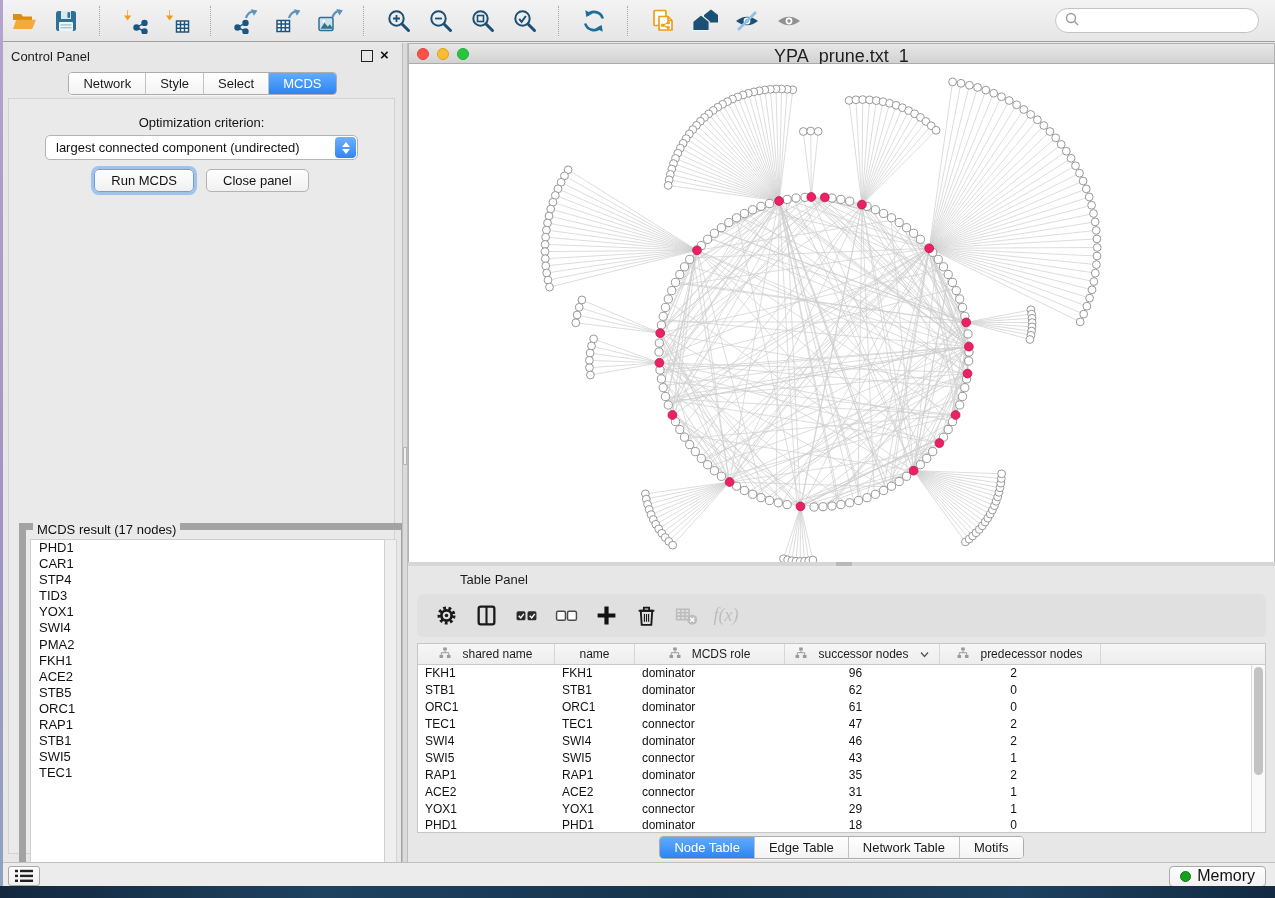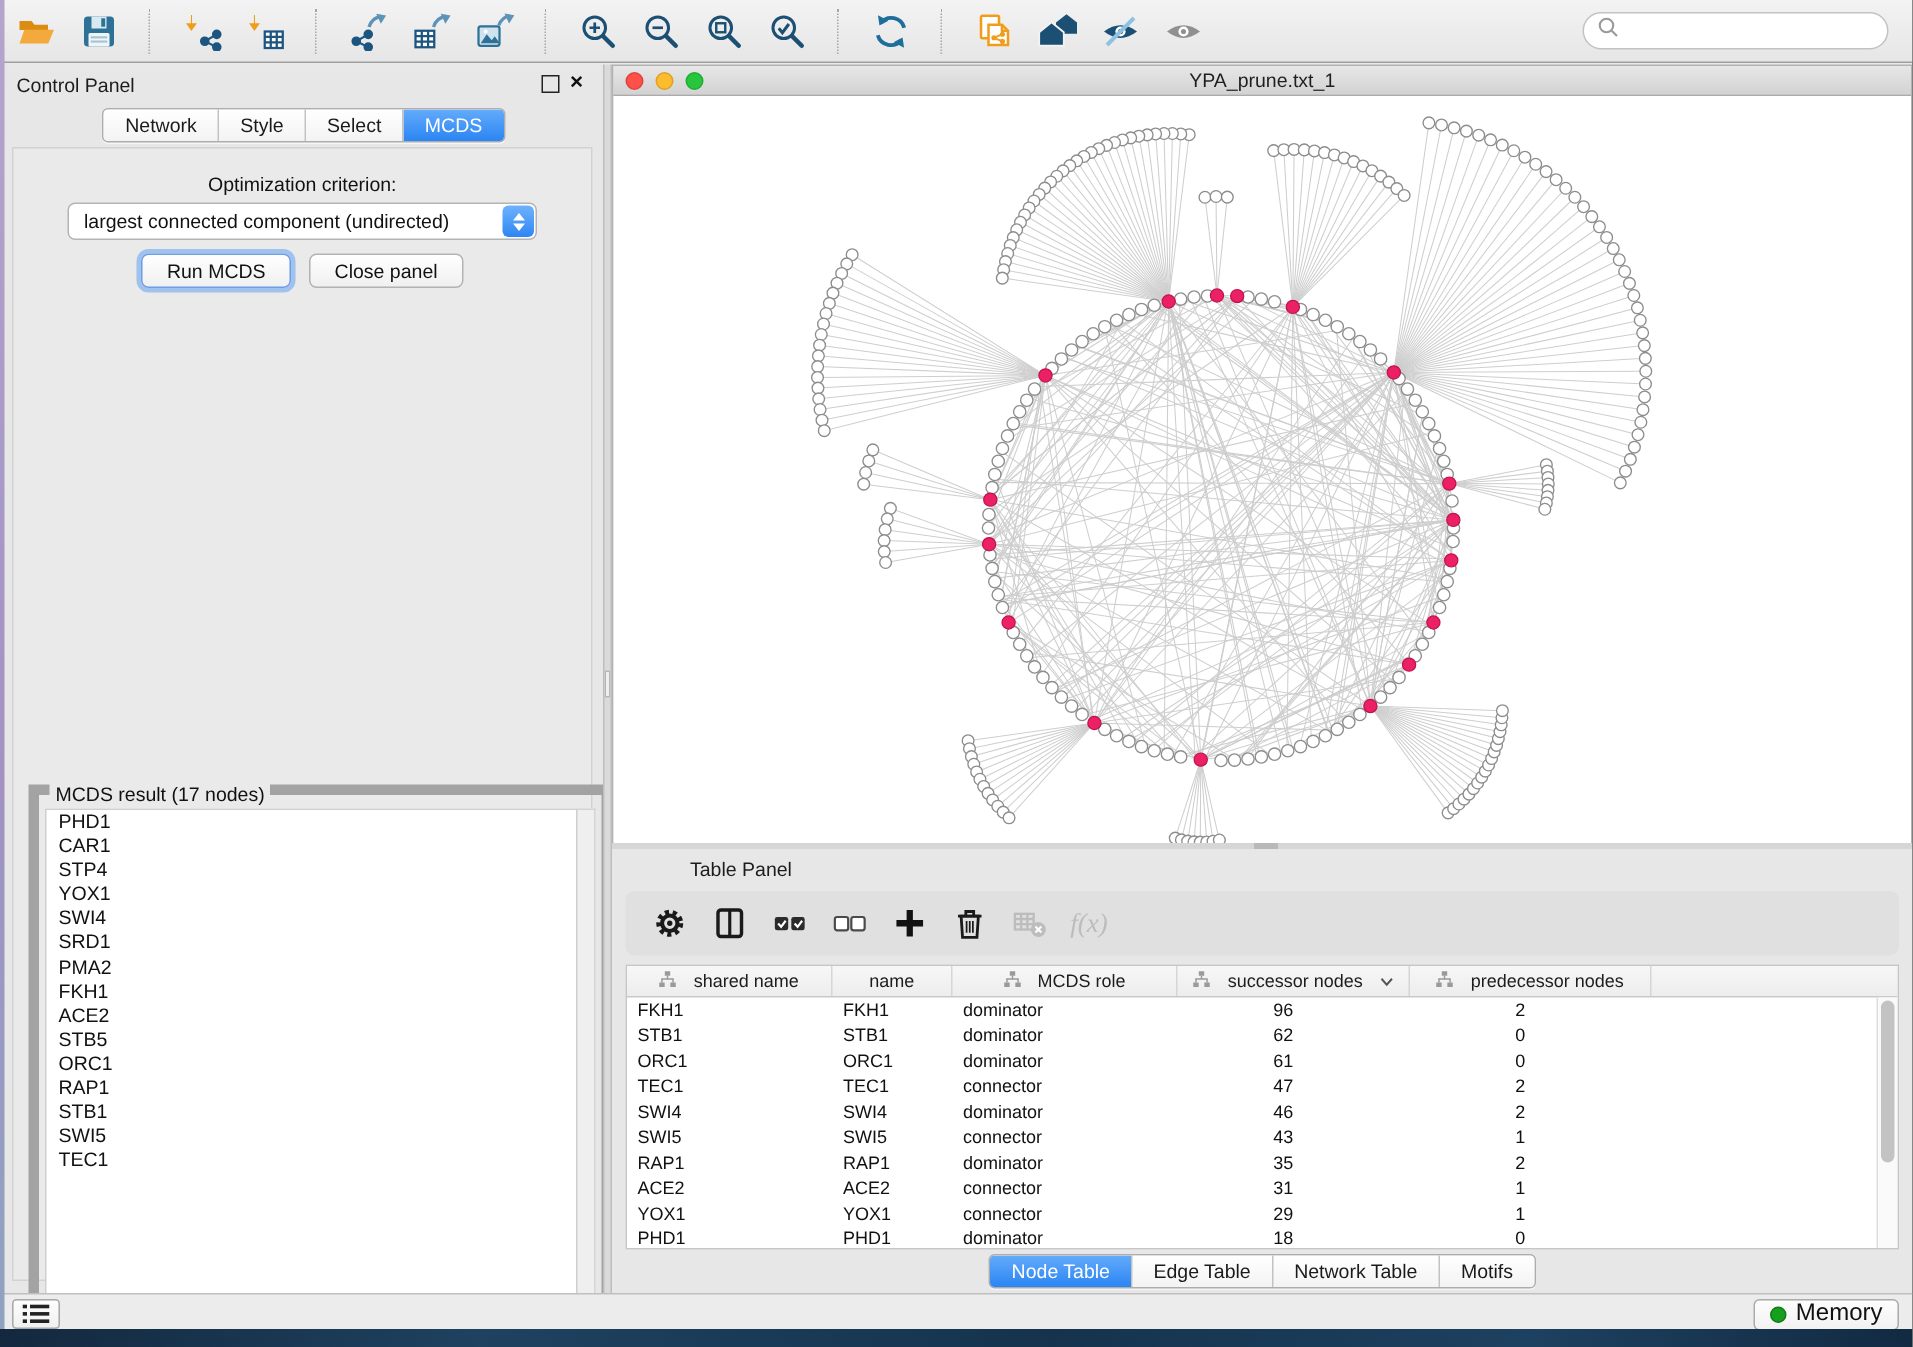"YPA_prune.txt_1" .net-title { font-size: 13px -> 18px }
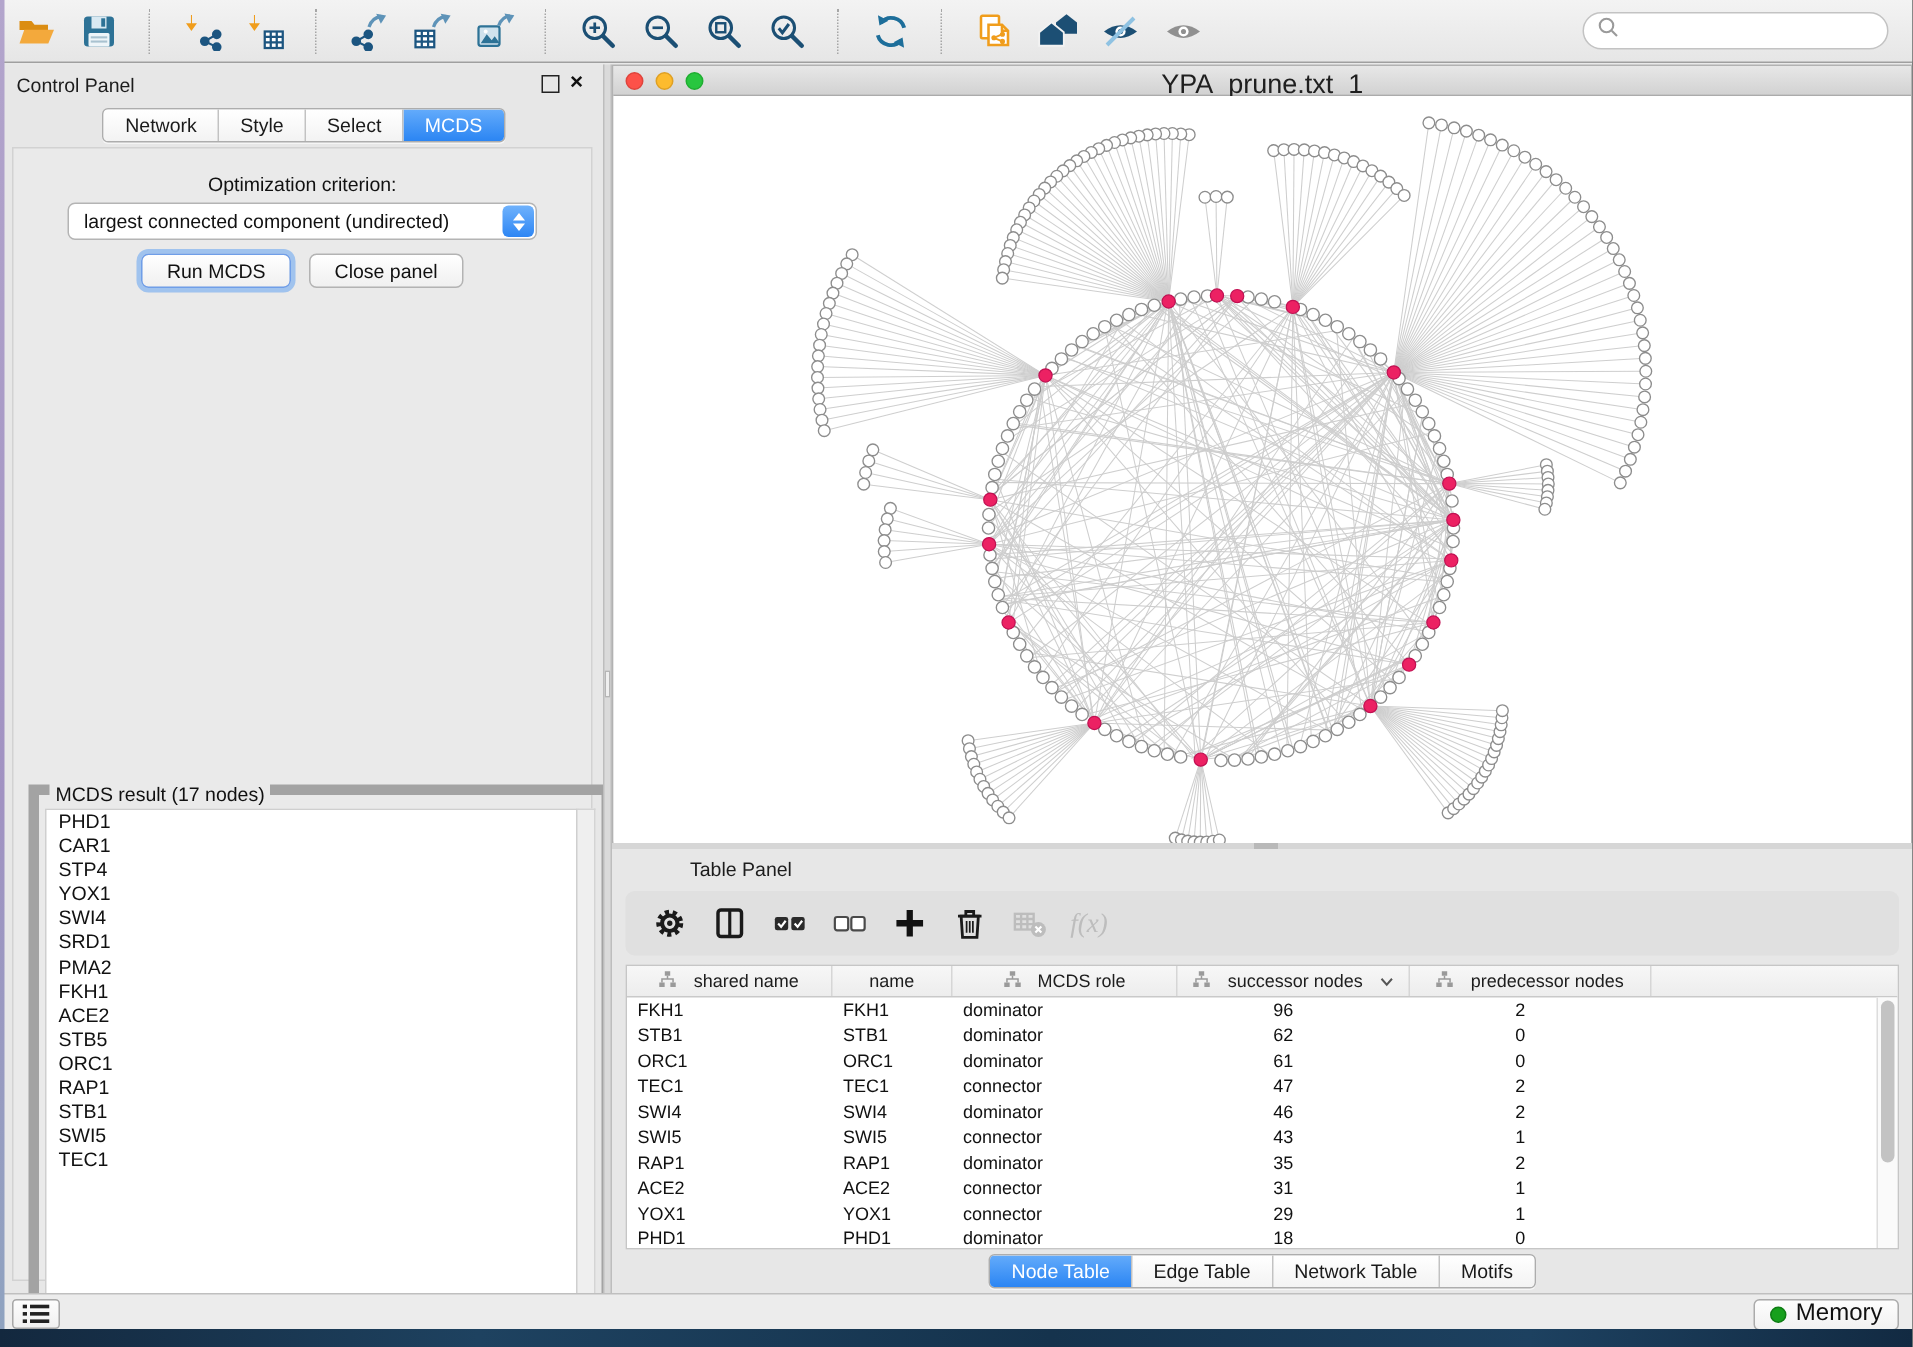"TID3" div { html: none -> <div>TID3</div> }
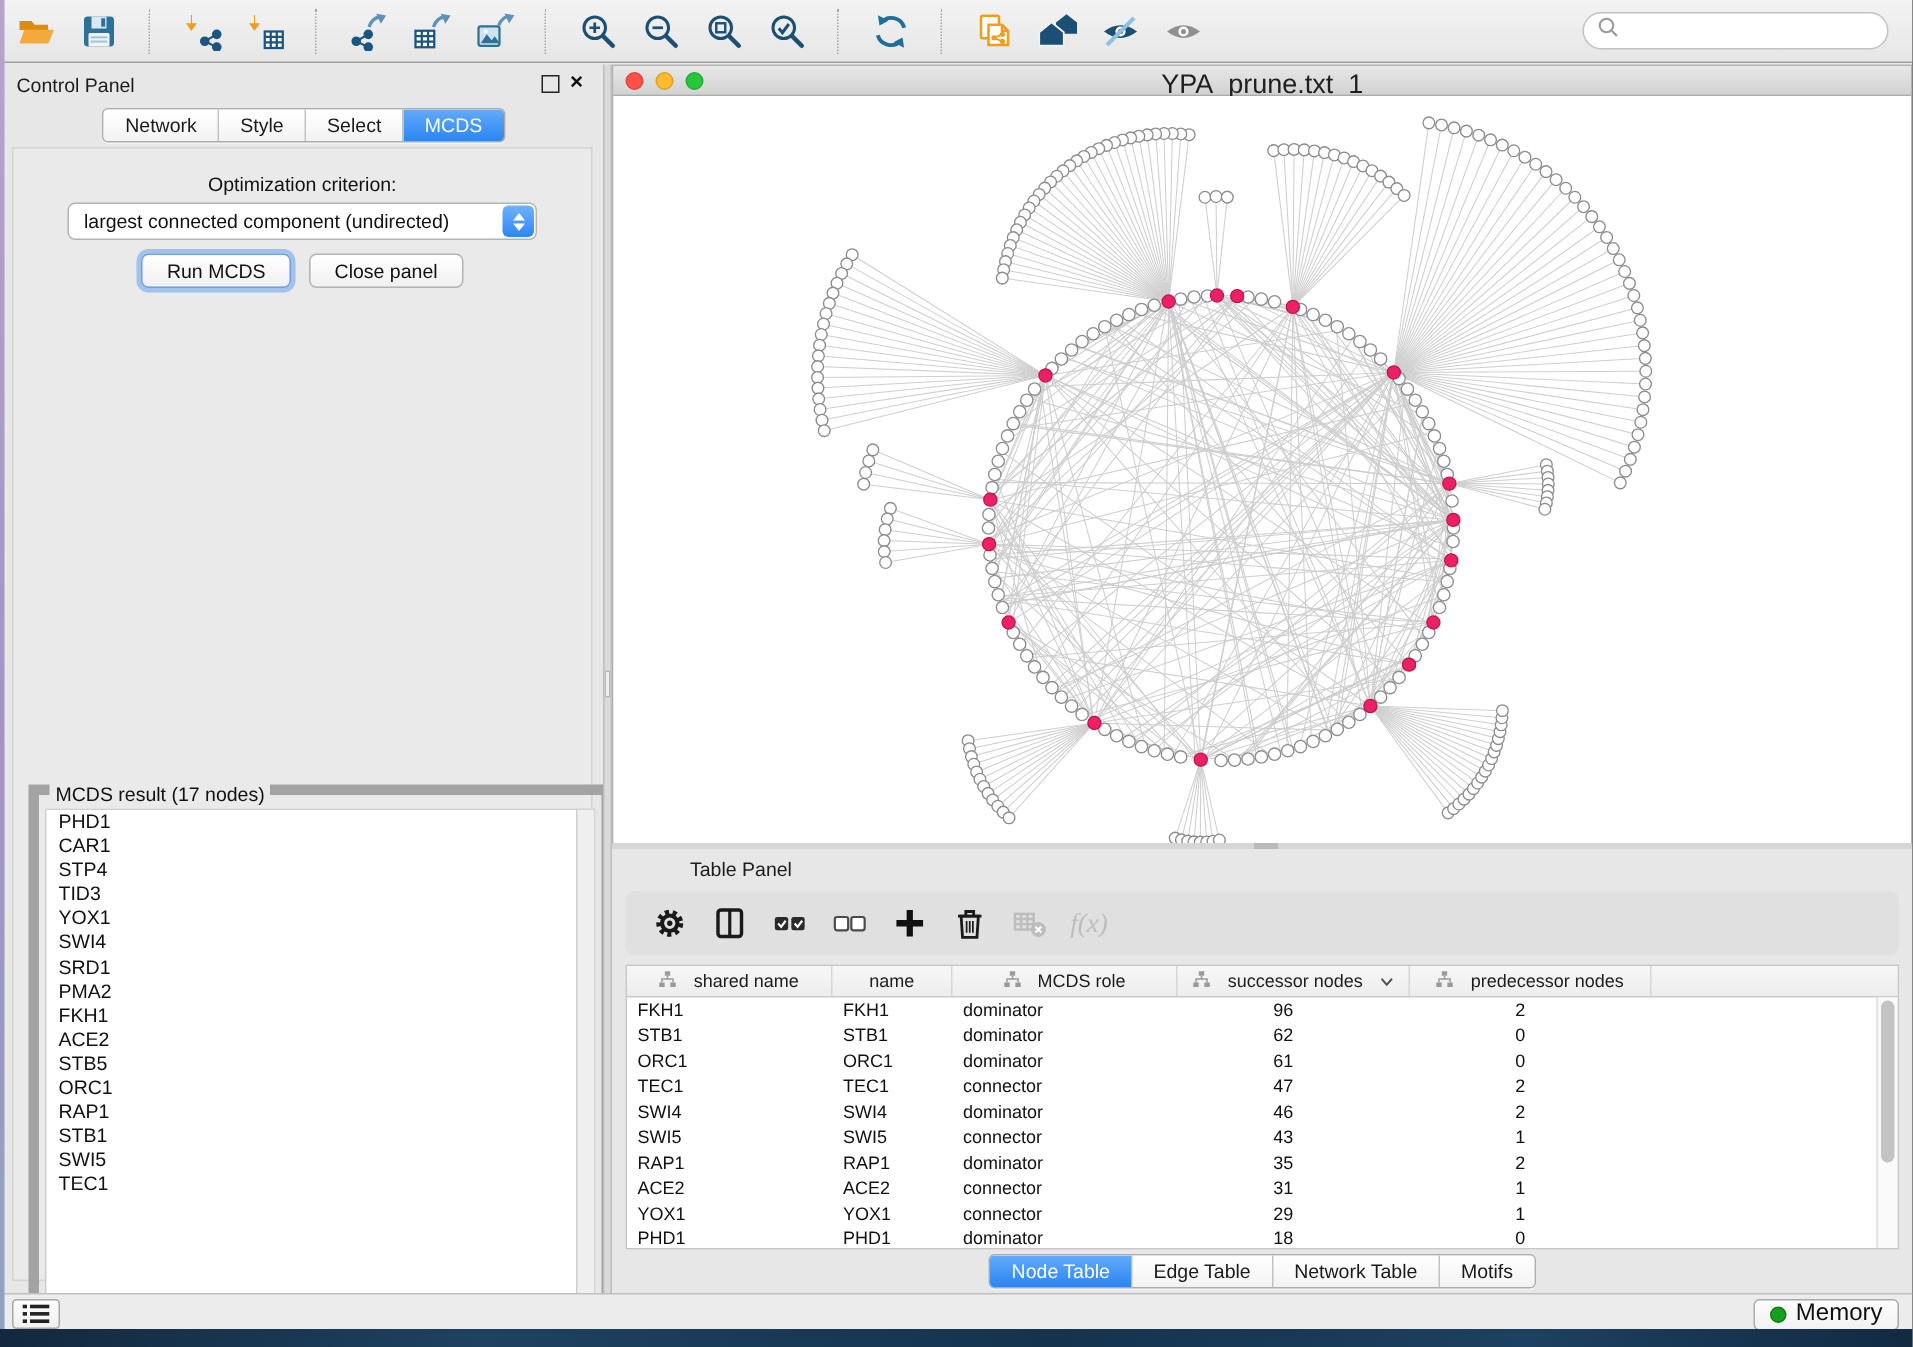"SRD1" div { html: <div>SRD1</div> -> none }
